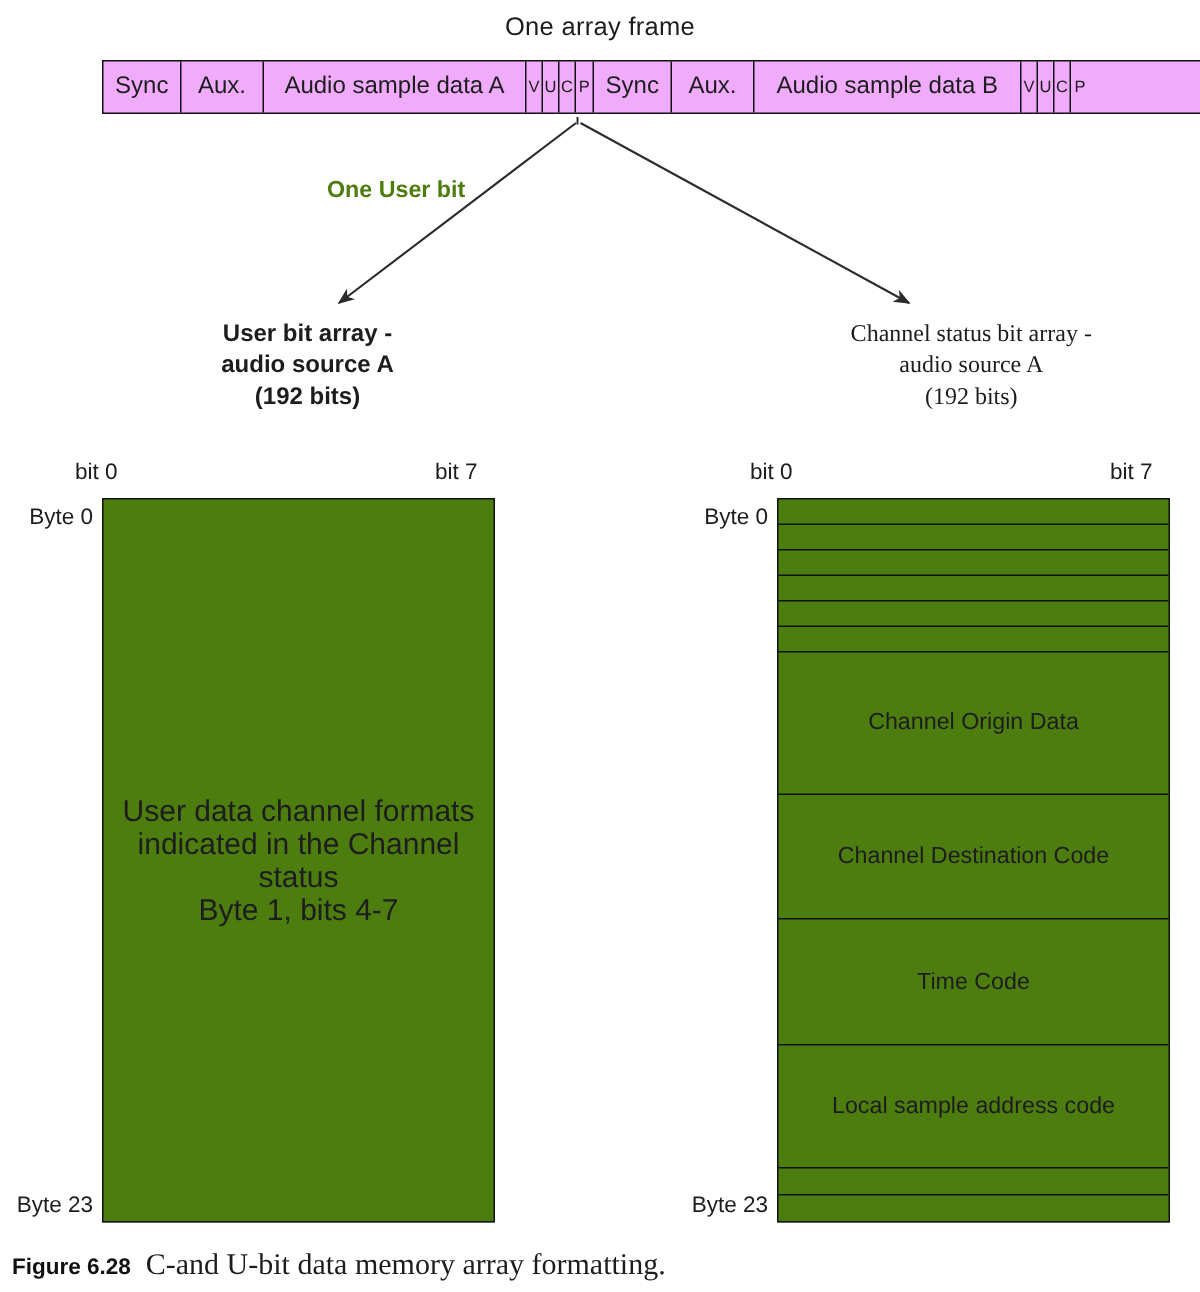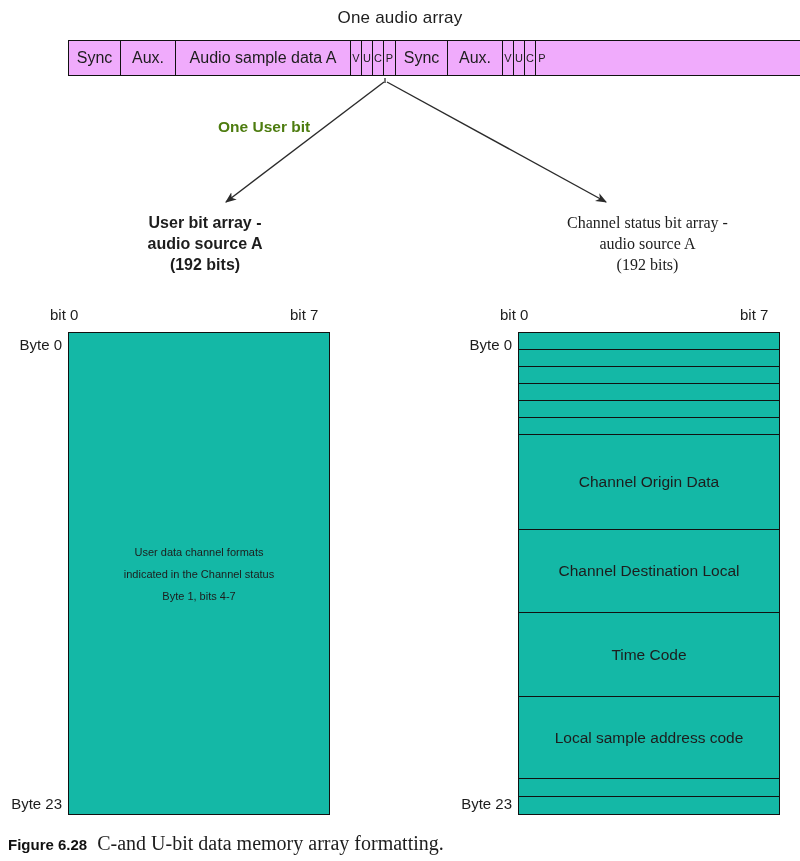"One audio array" div { text: audio array -> array frame }
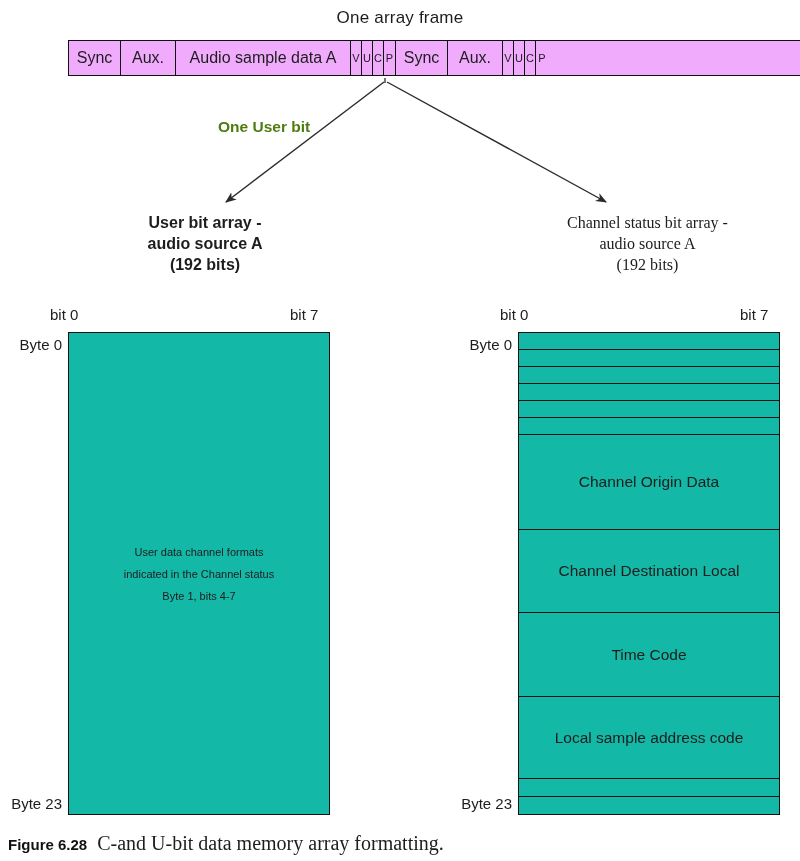"Audio sample data B" div.frame-cell { html: none -> <div>Audio sample data B</div> }
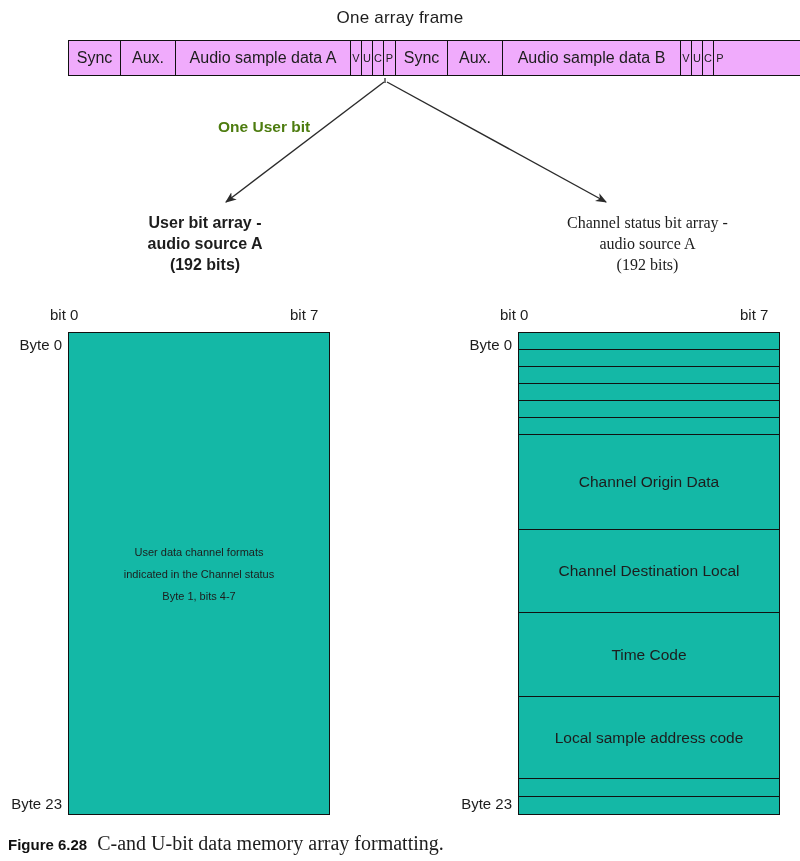"Channel Origin Data" .array-box { background: #14b8a6 -> #4d7c0f }
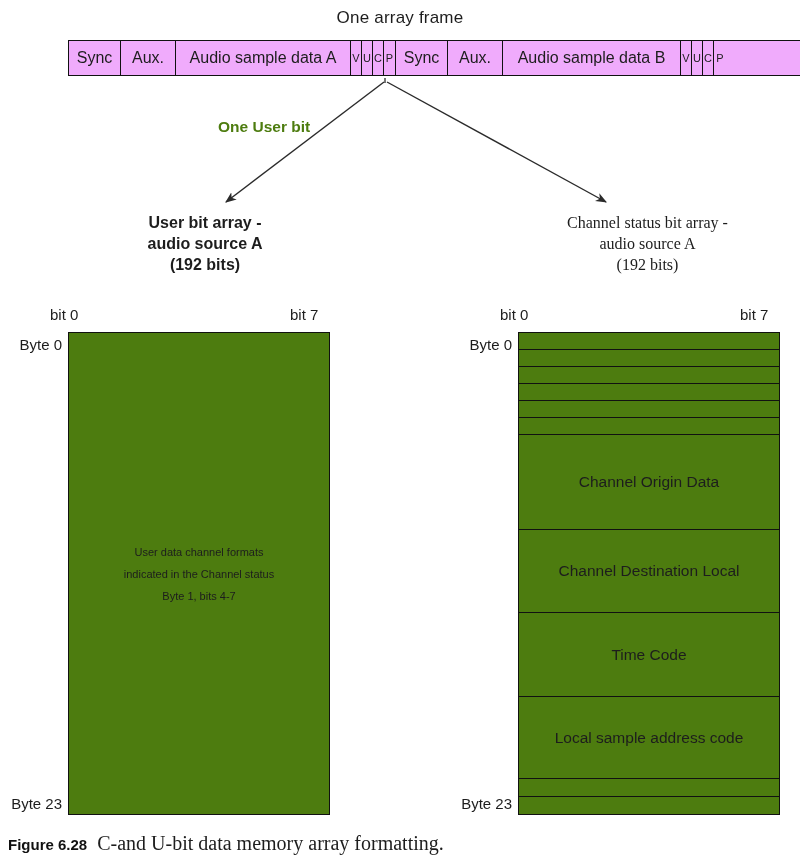"User data channel formats" #user-array-text { font-size: 11px -> 20px }
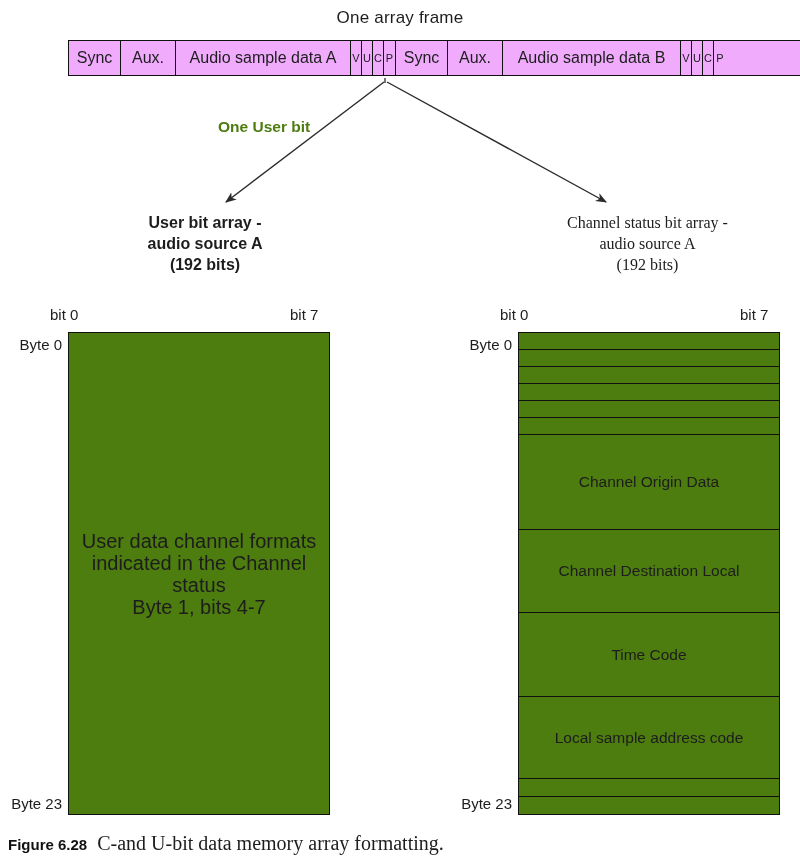"Channel Destination Local" div.array-row { text: Local -> Code }
